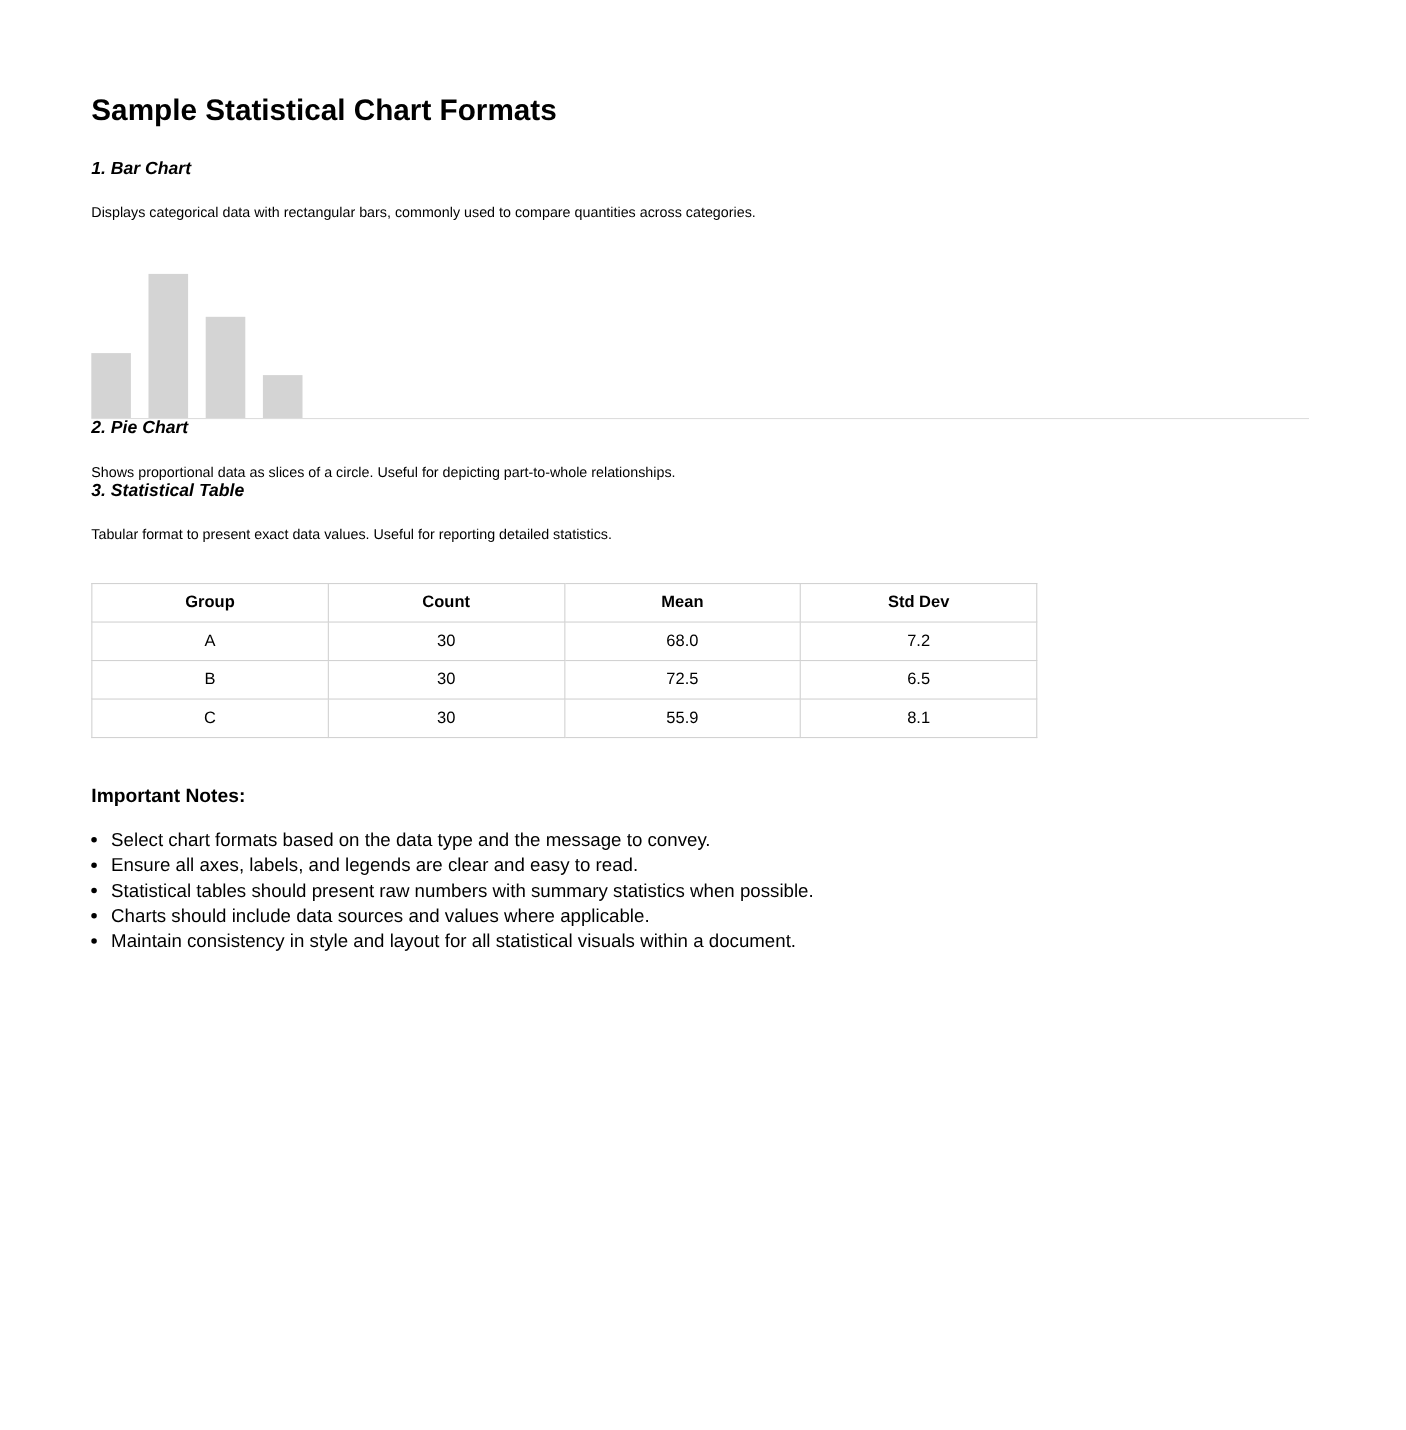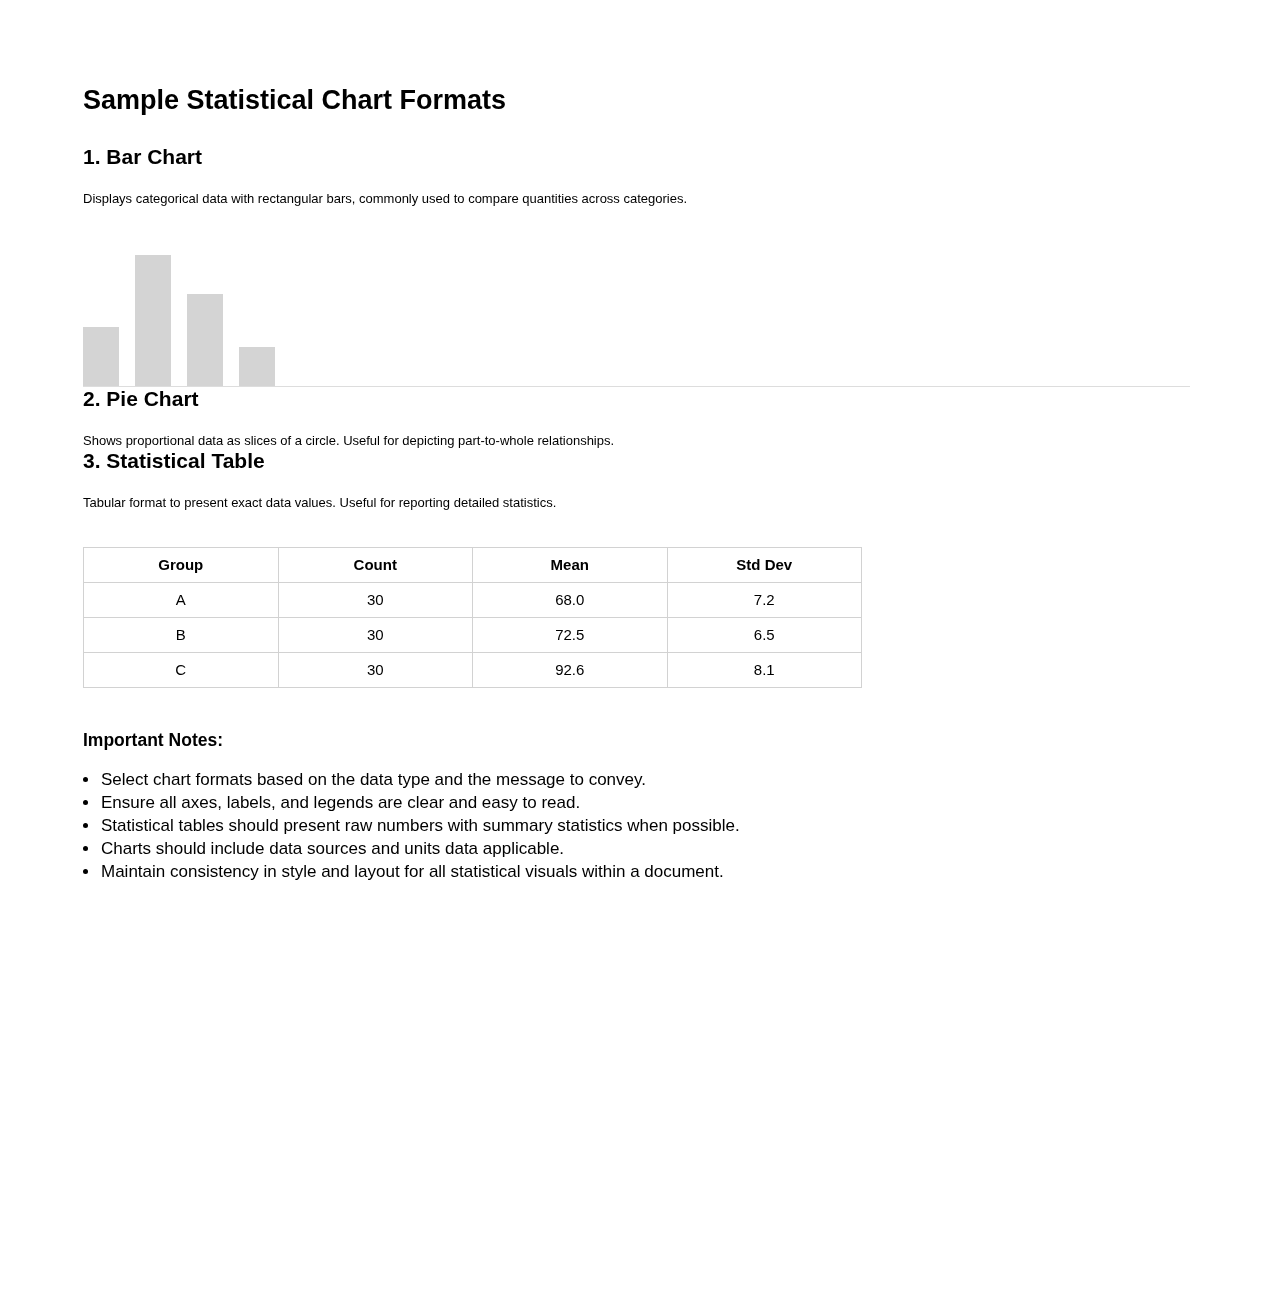"1. Bar Chart" h2.section-heading { font-size: 21px -> 16px; font-style: none -> italic }
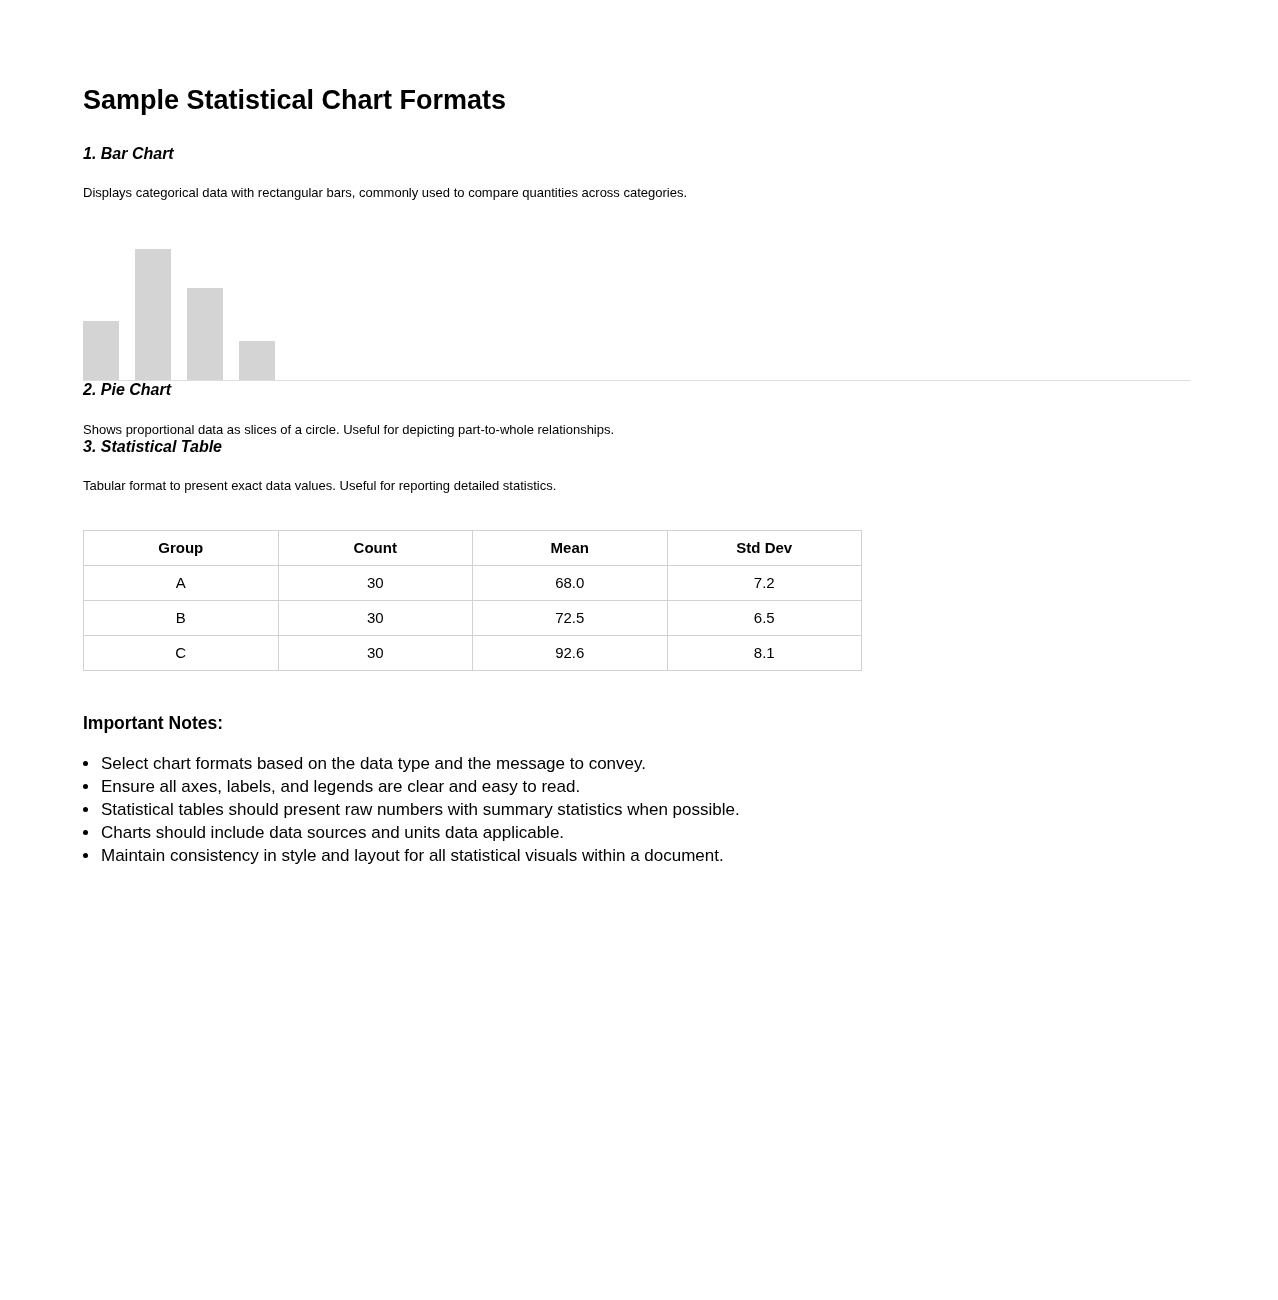"Group" table.stats { width: 779px -> 860px }
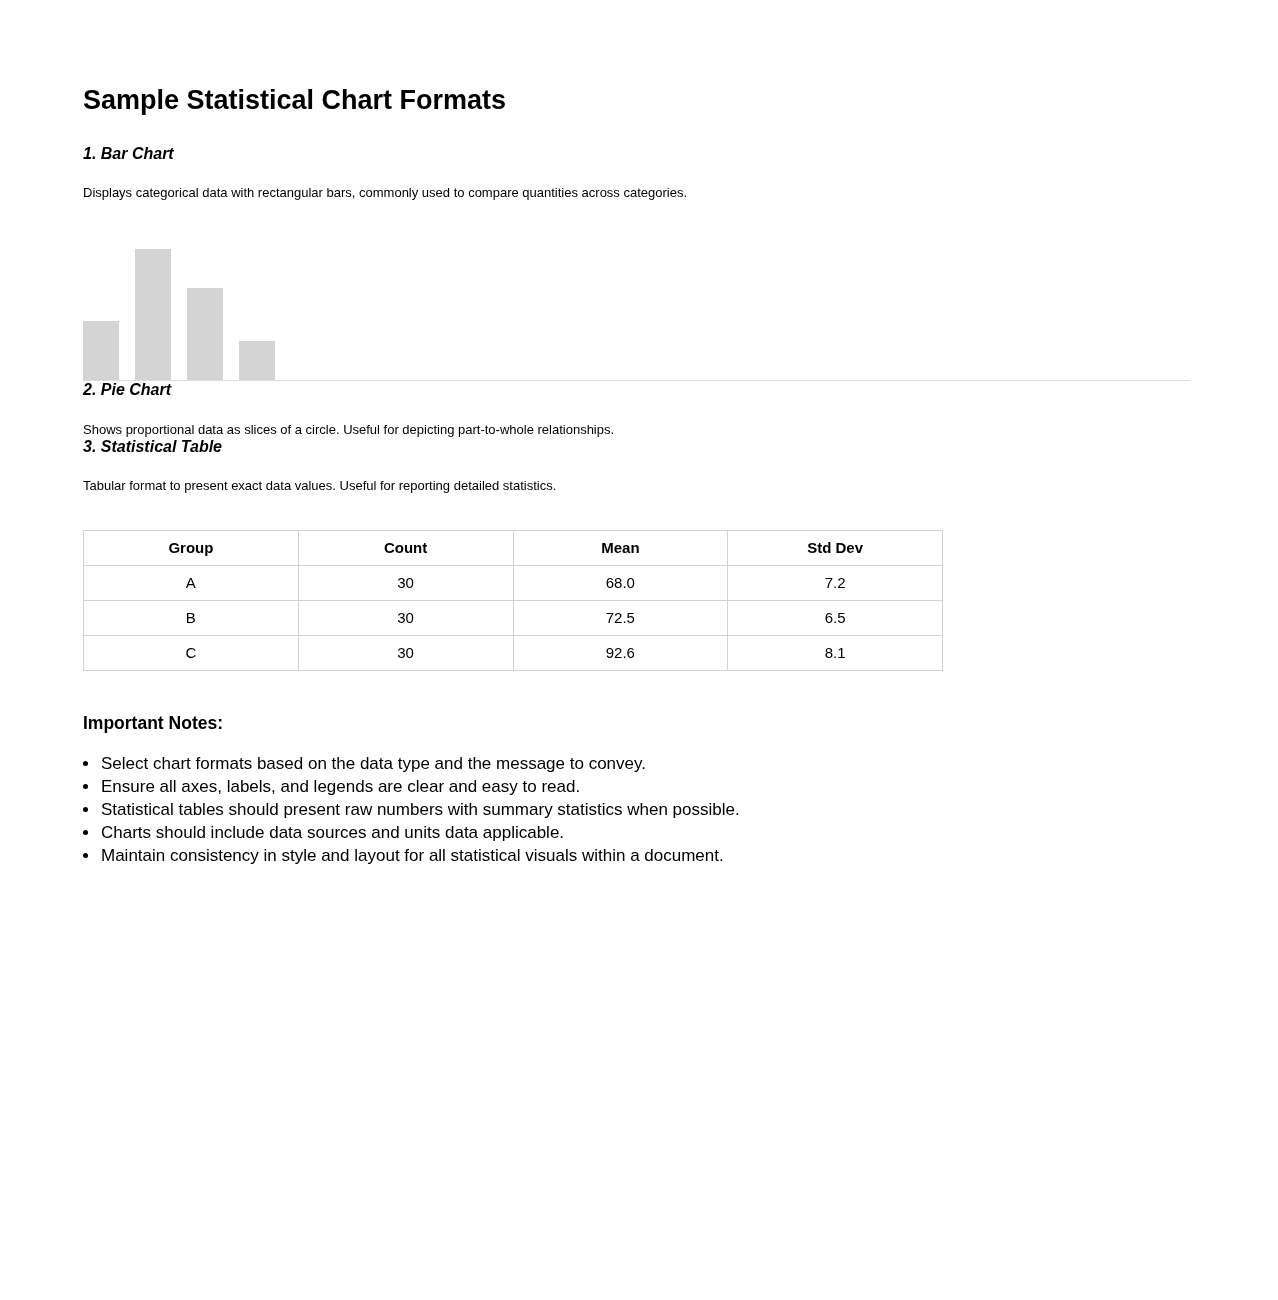"92.6" td { text: 92.6 -> 55.9 }
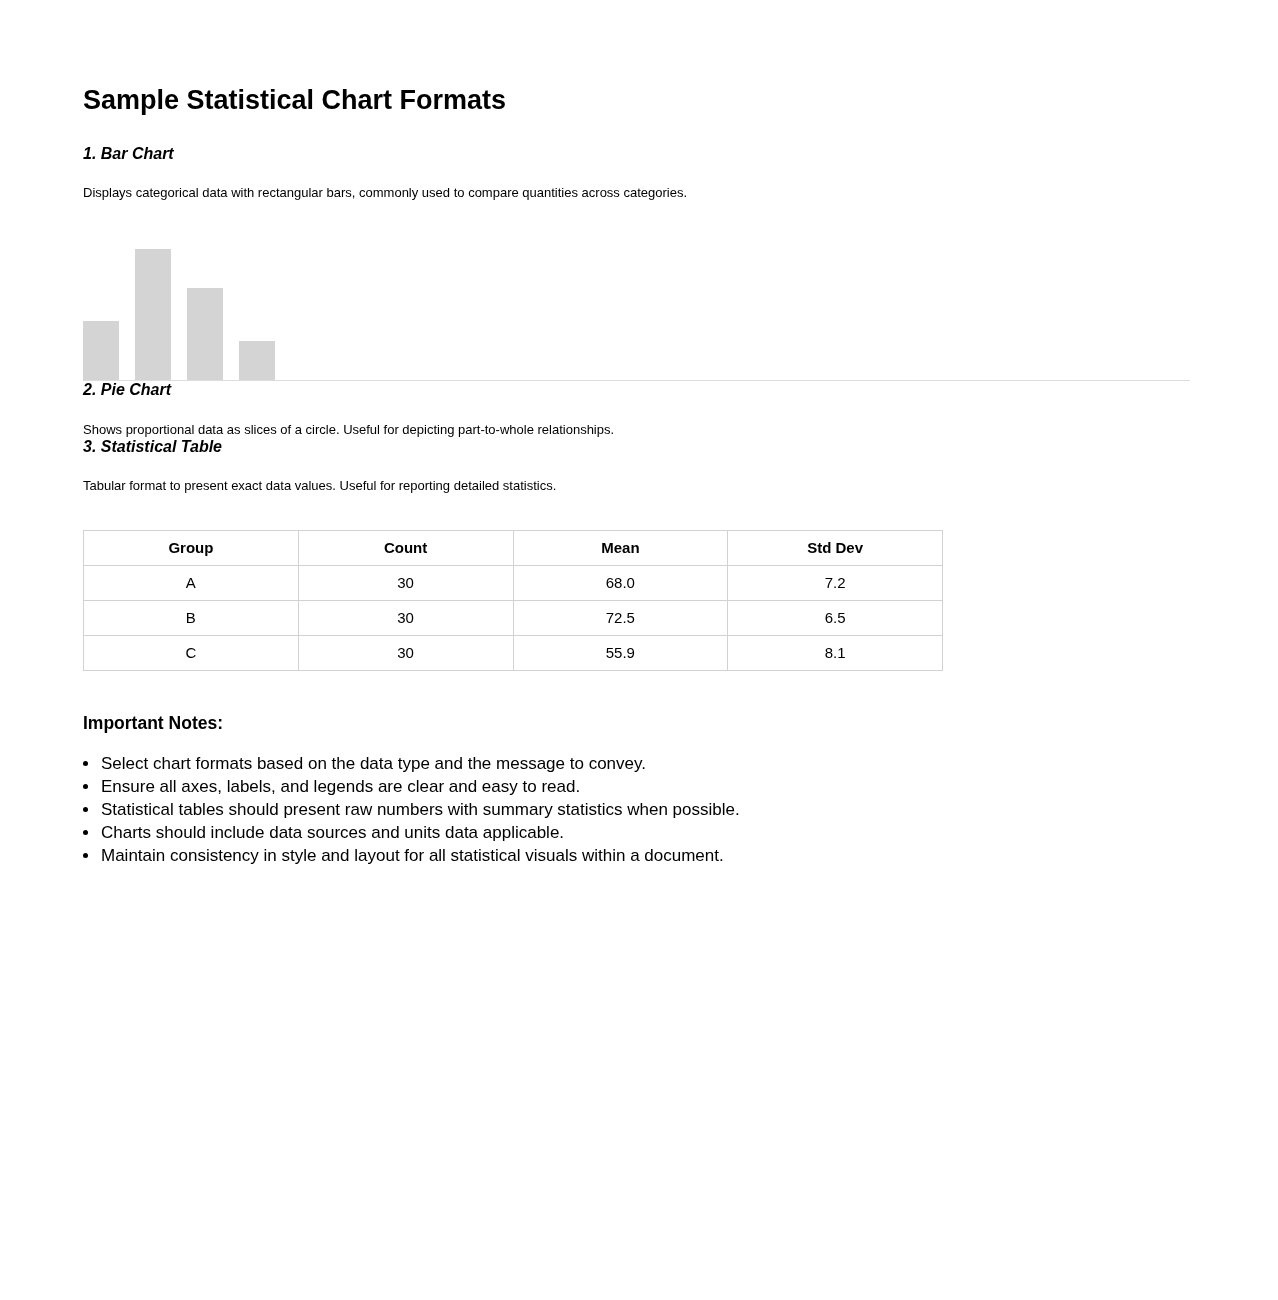"Charts should include data sources" li { text: units data -> values where }
